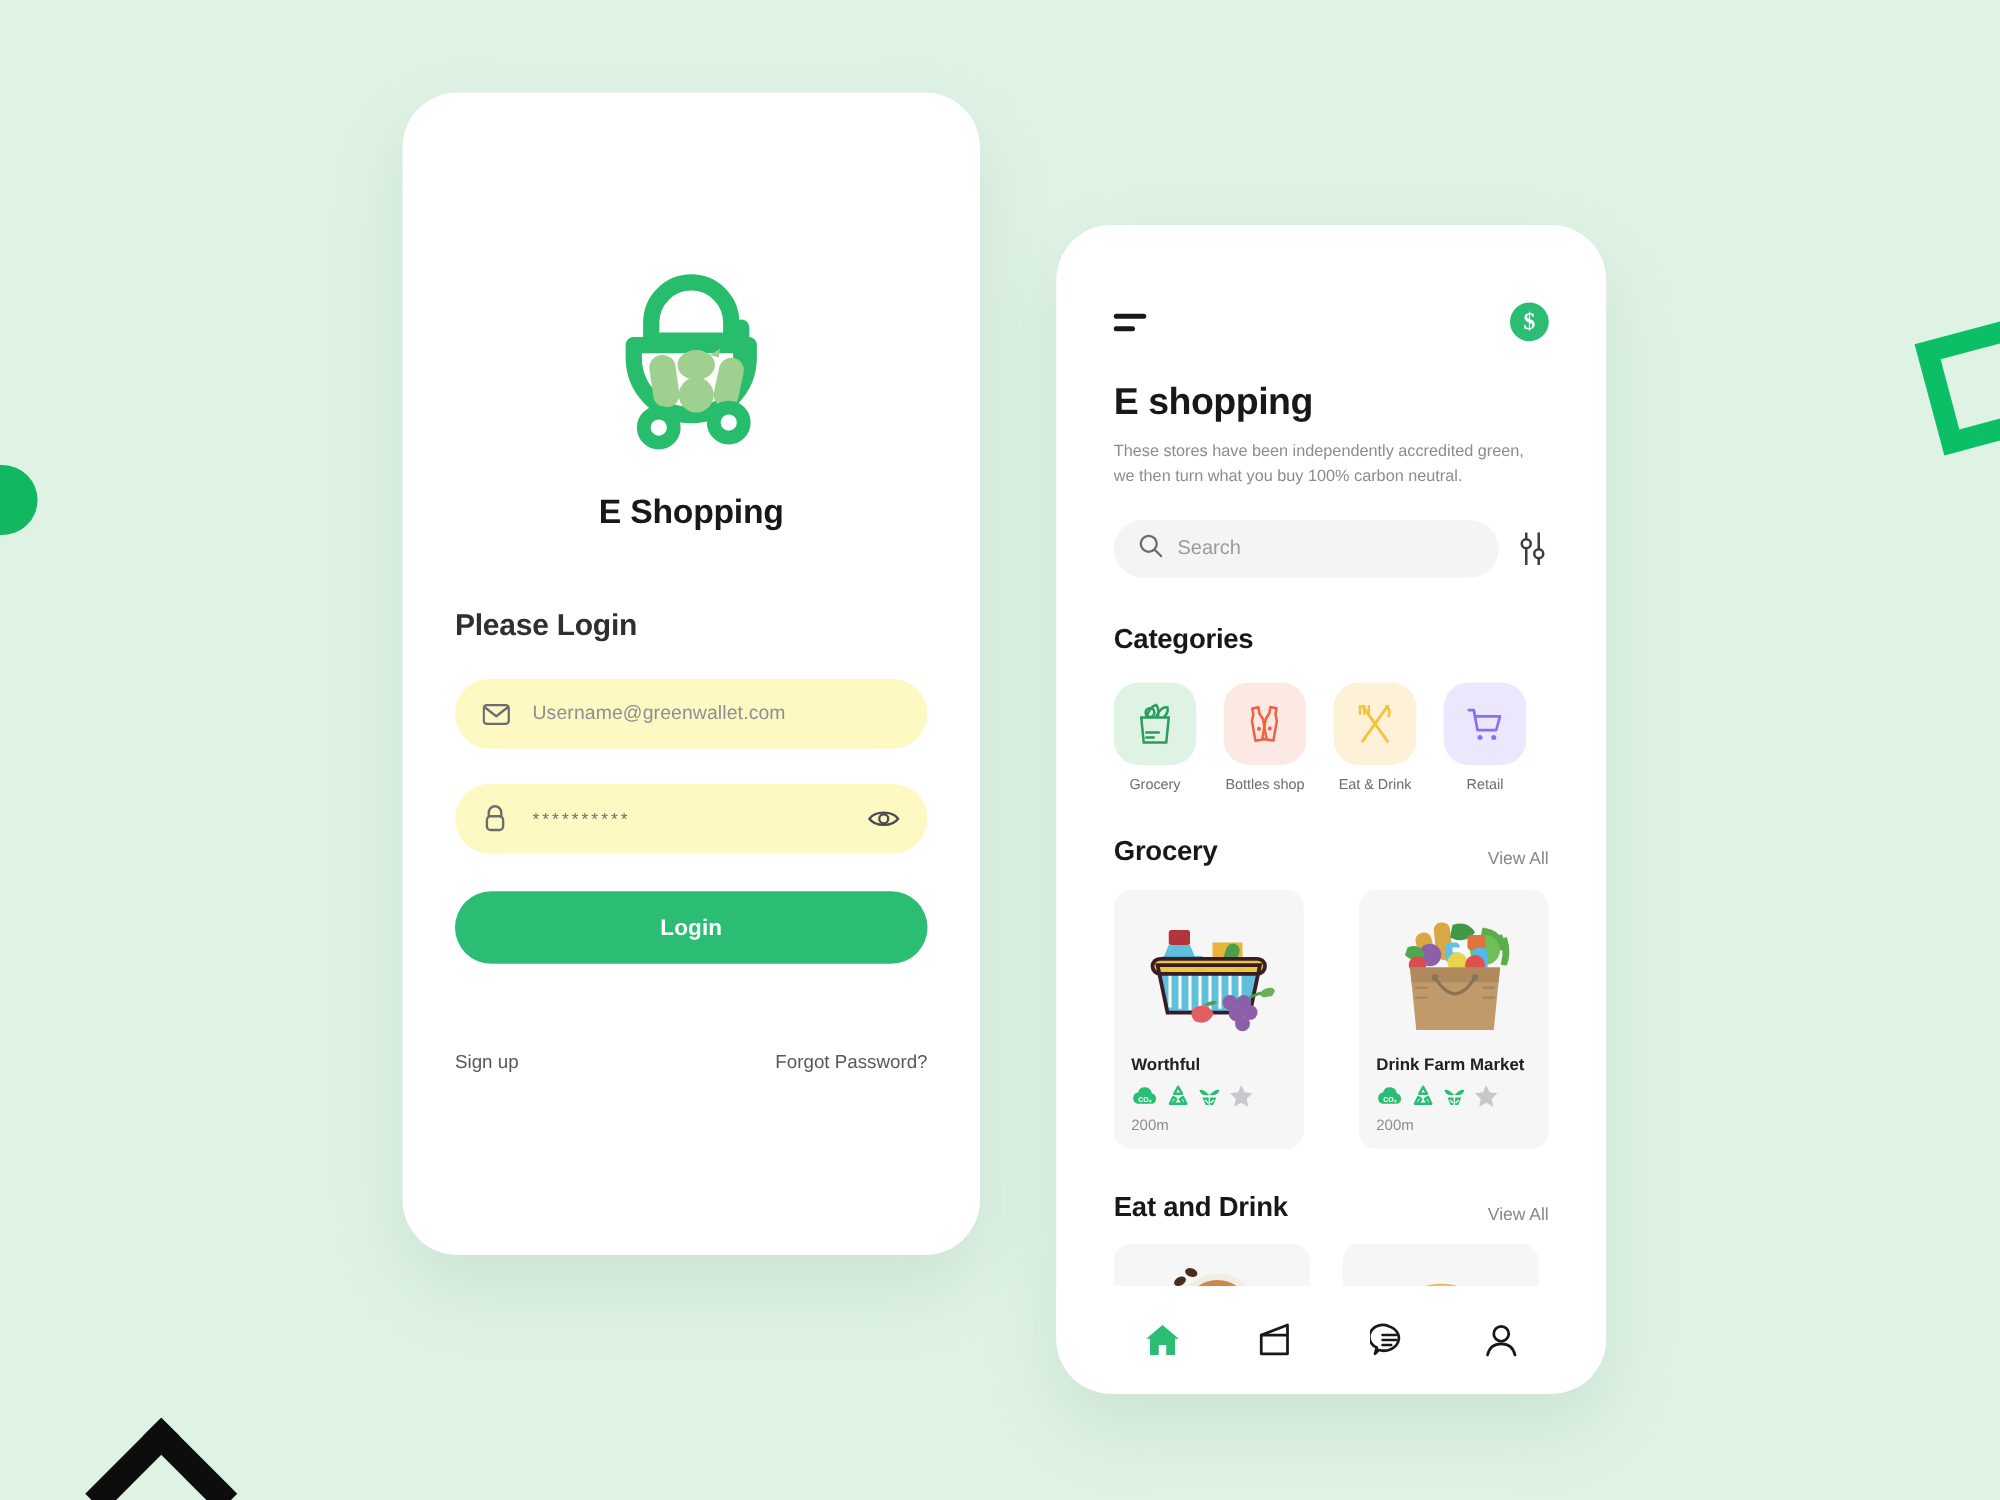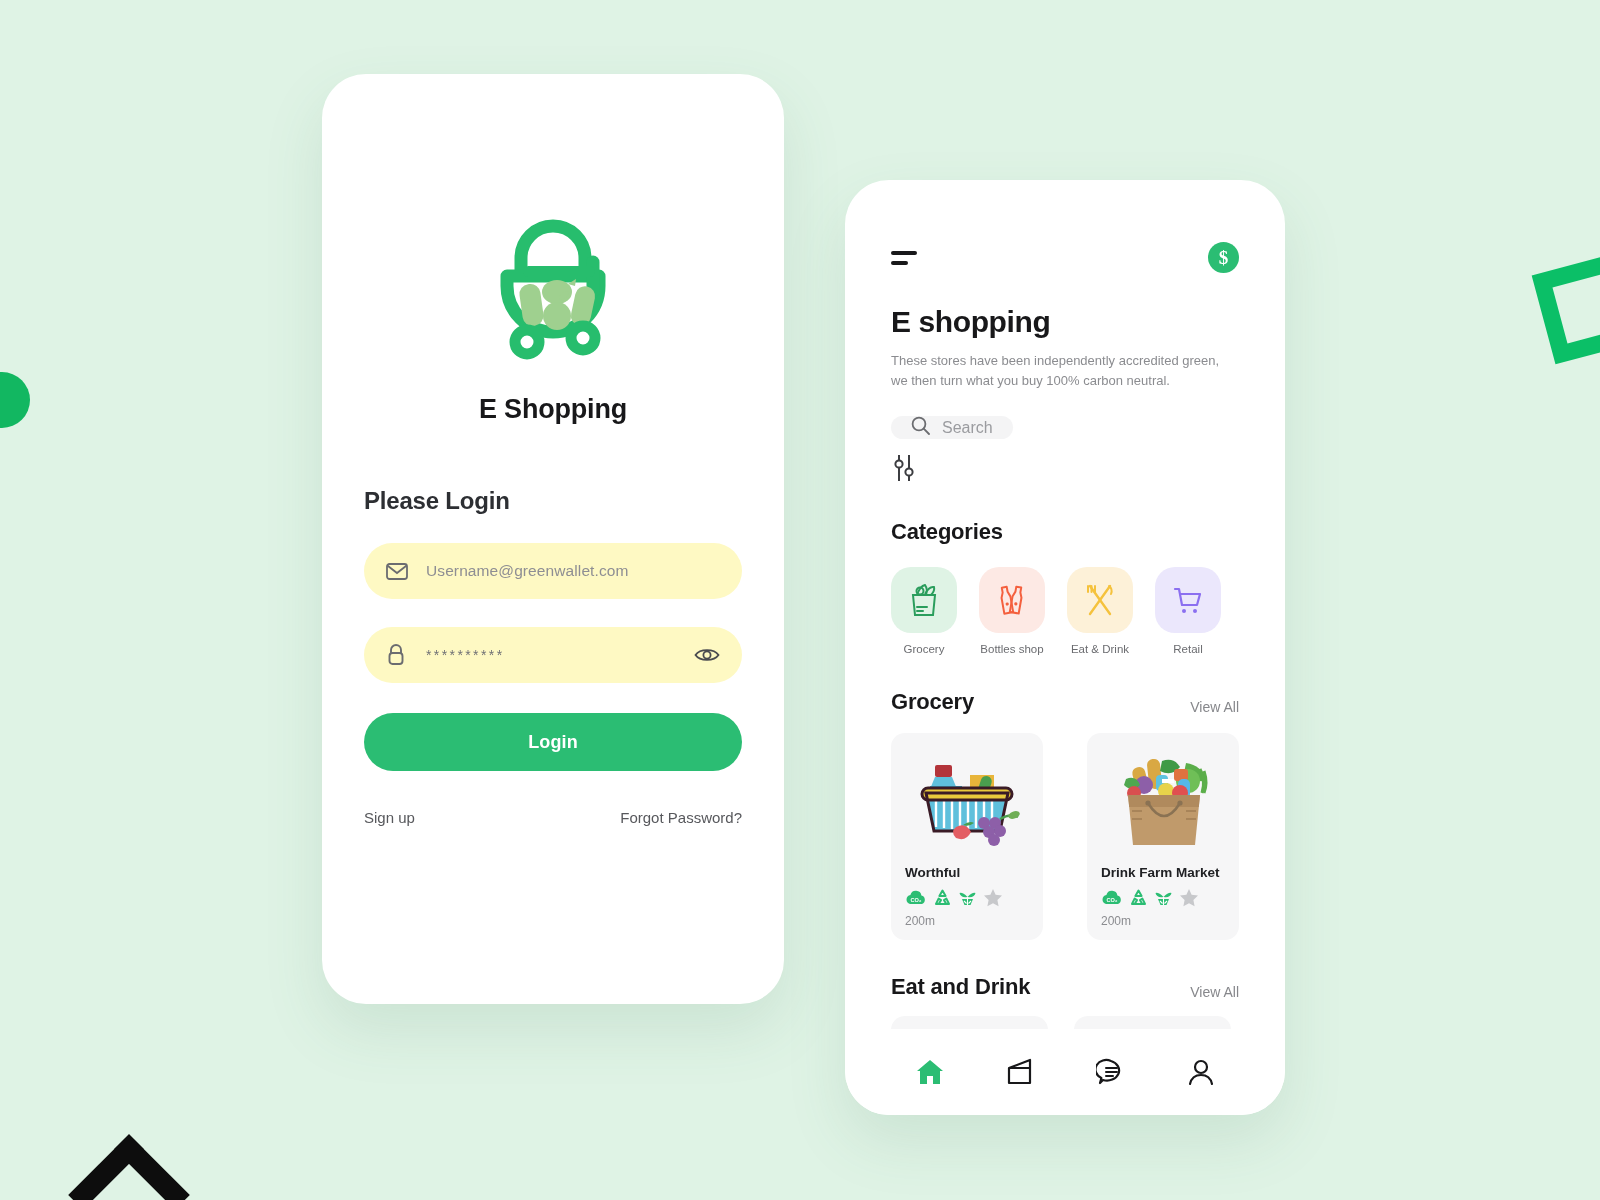"Search" .search-row { align-items: flex-start -> center; flex-direction: column -> none }
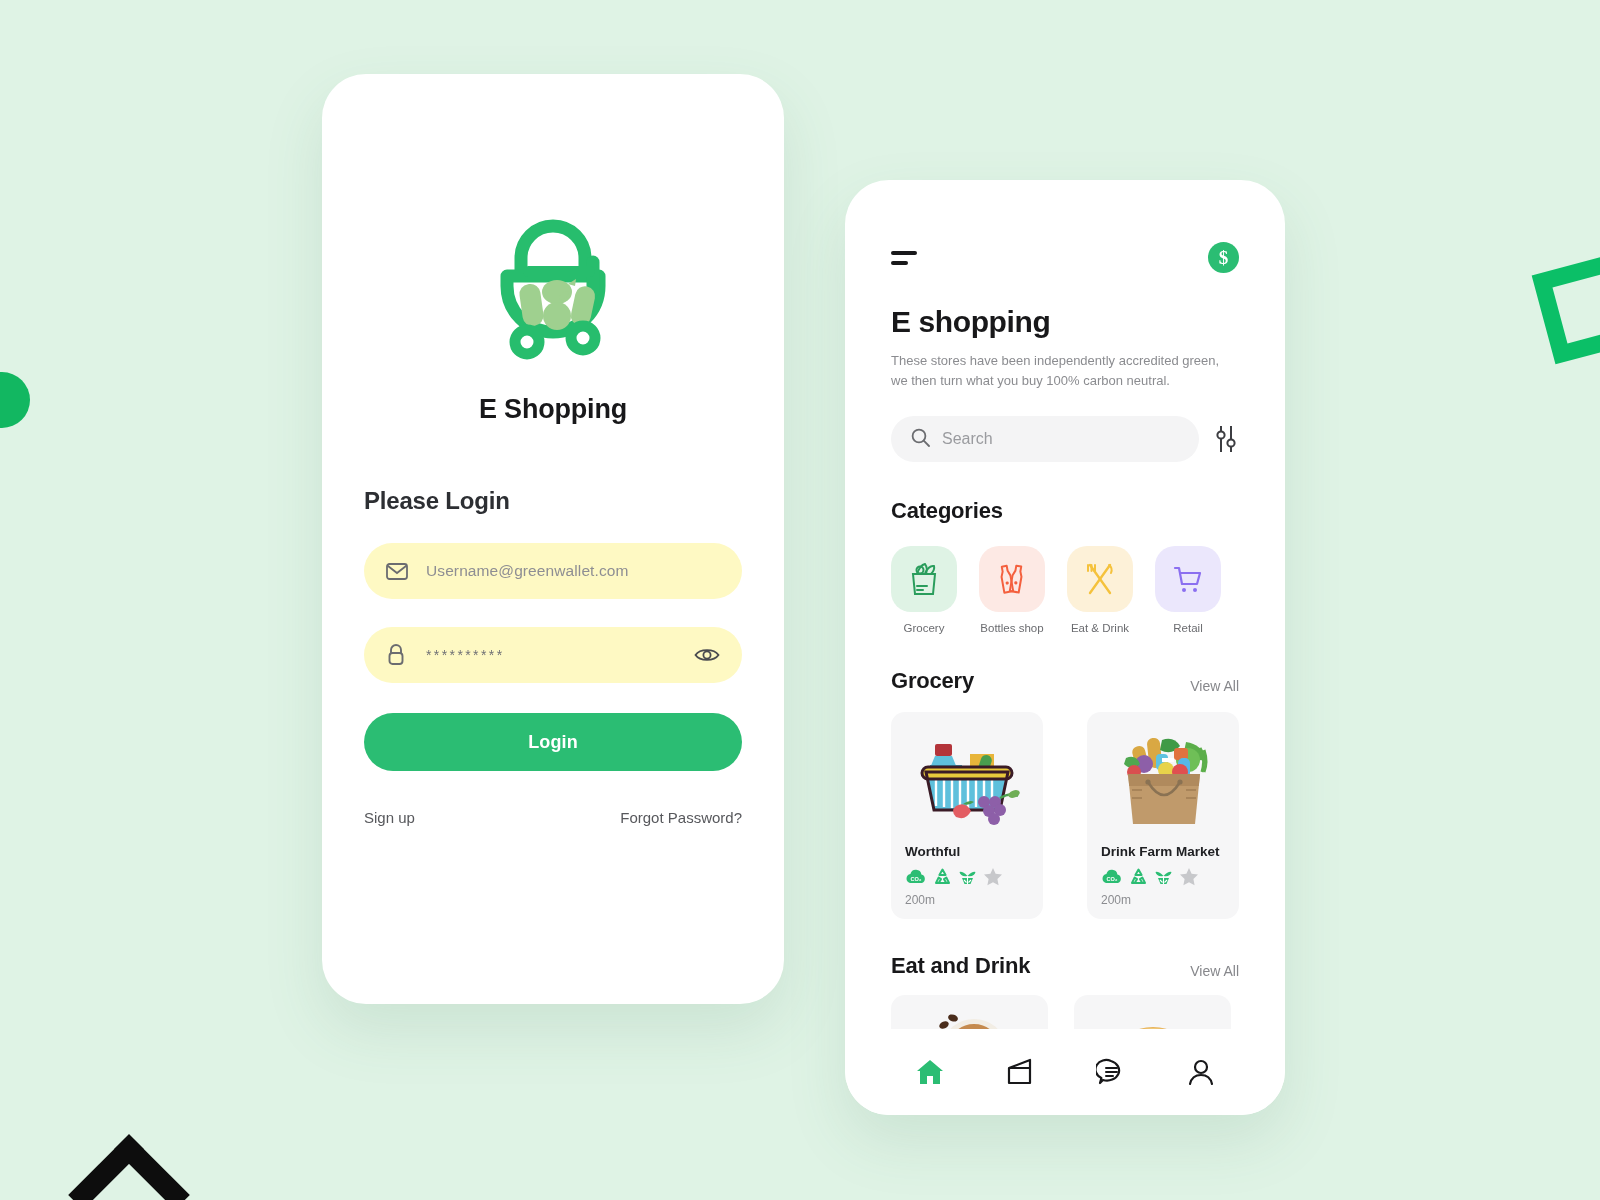"Sign up" .login-links span { margin-top: none -> 32px }
